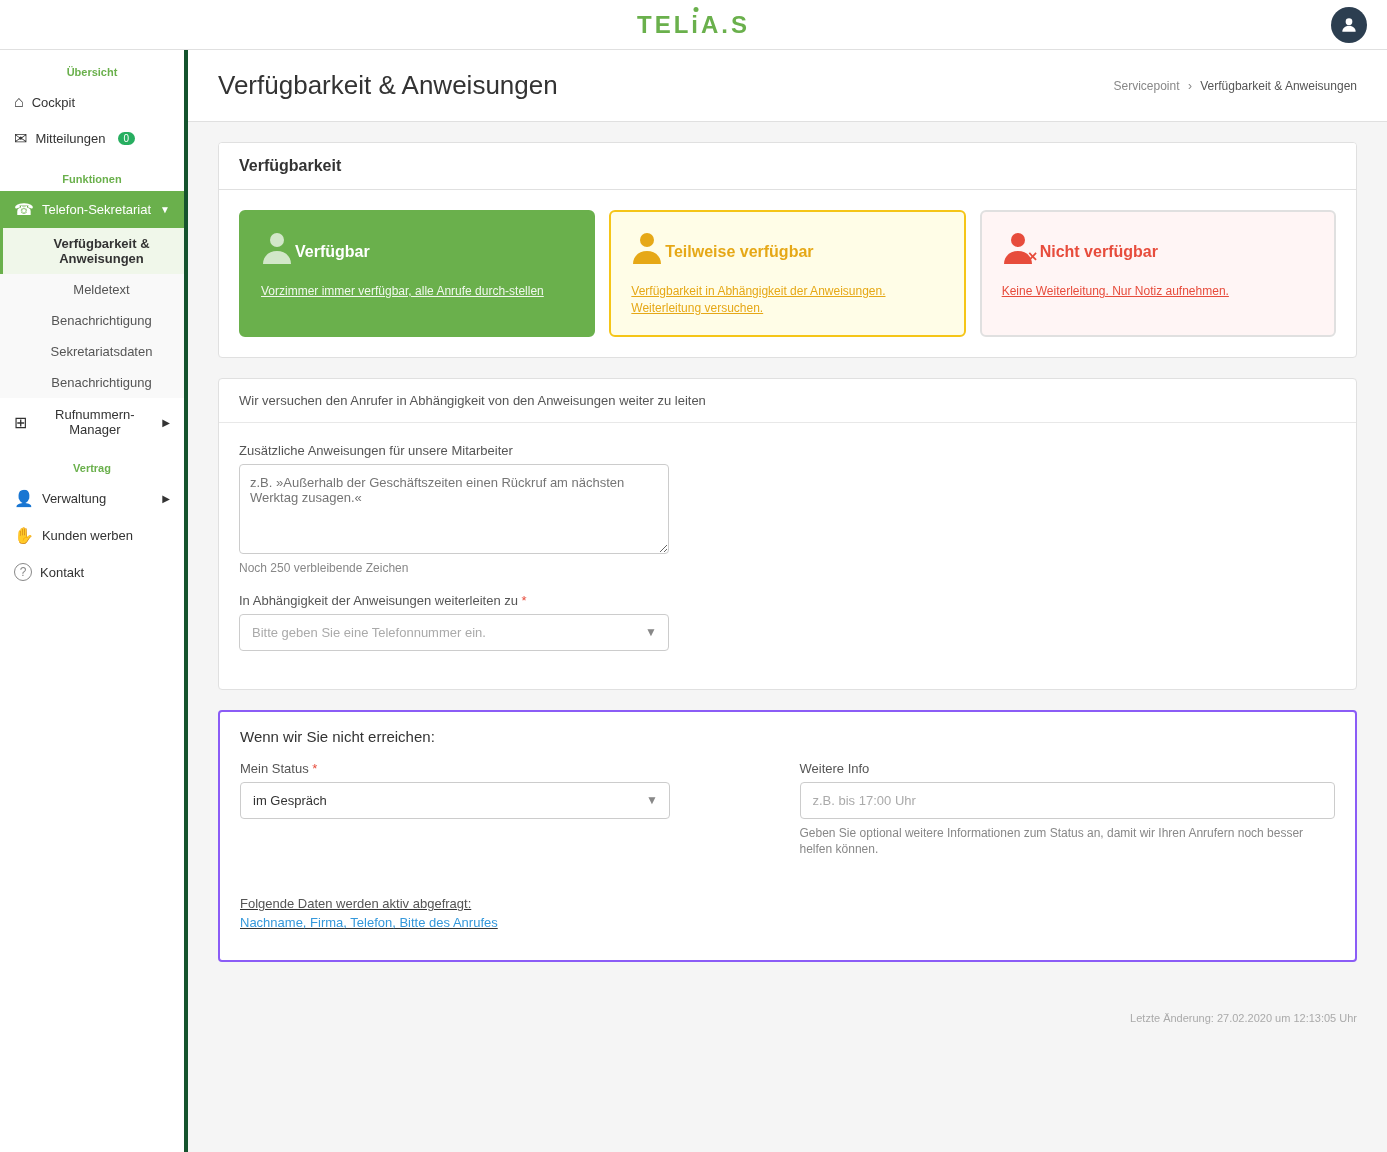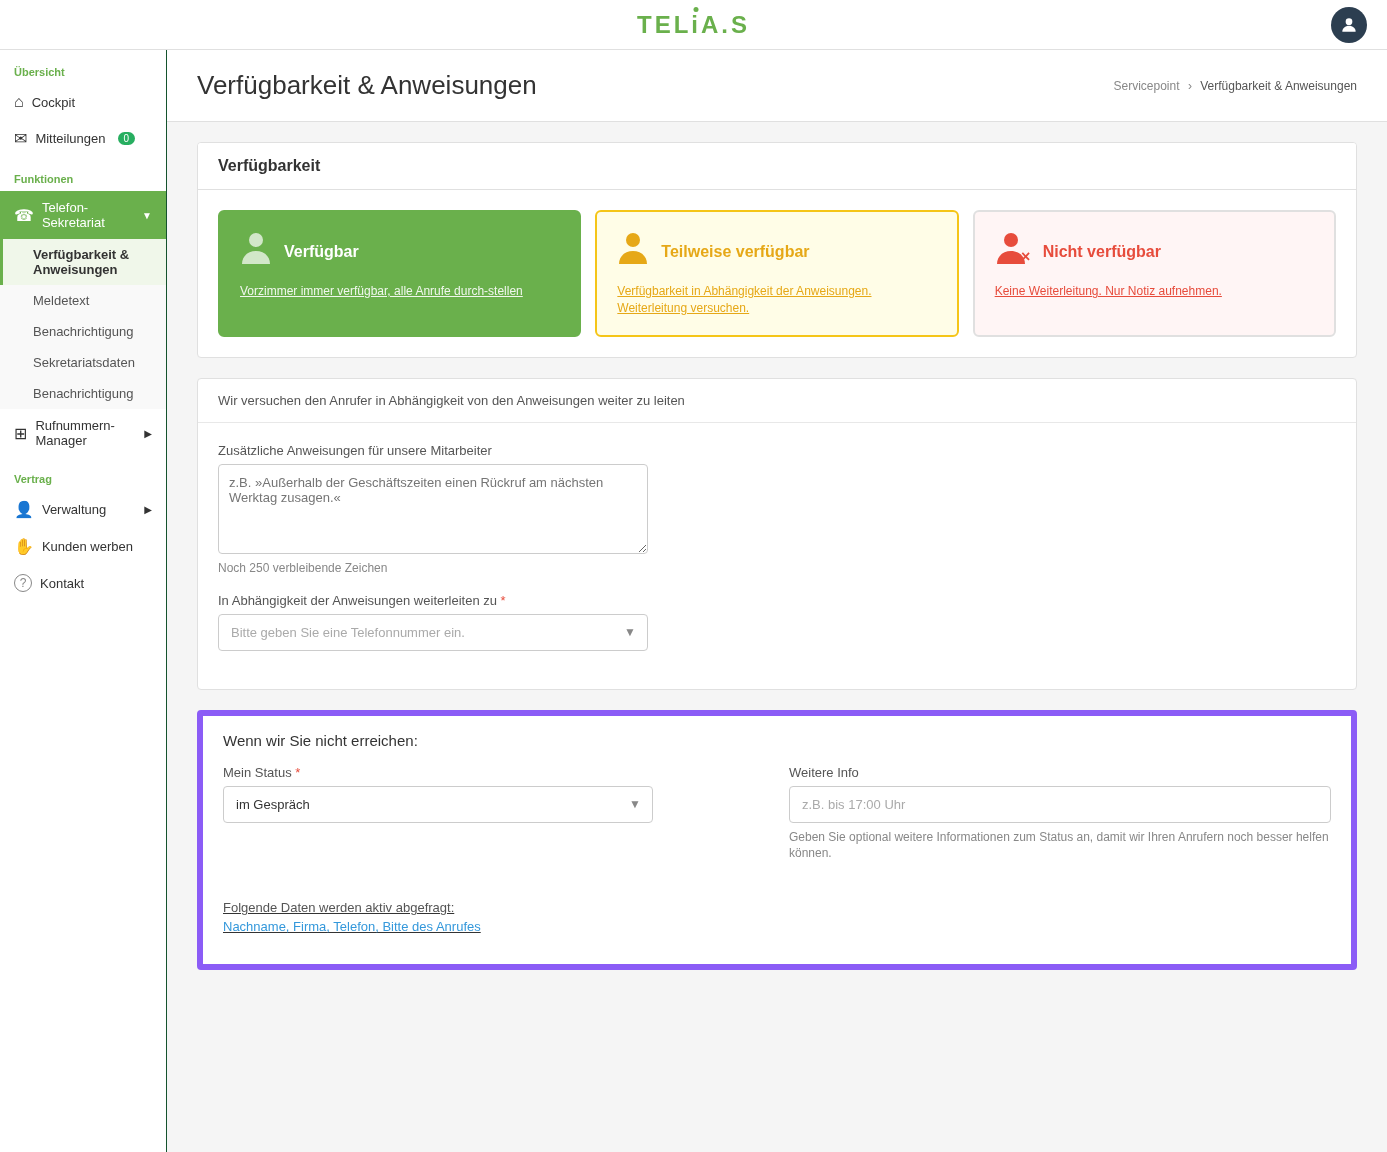"Übersicht" .sidebar { border-right: 1px solid #14532d -> 4px solid #14532d; text-align: none -> center; width: 167px -> 188px }
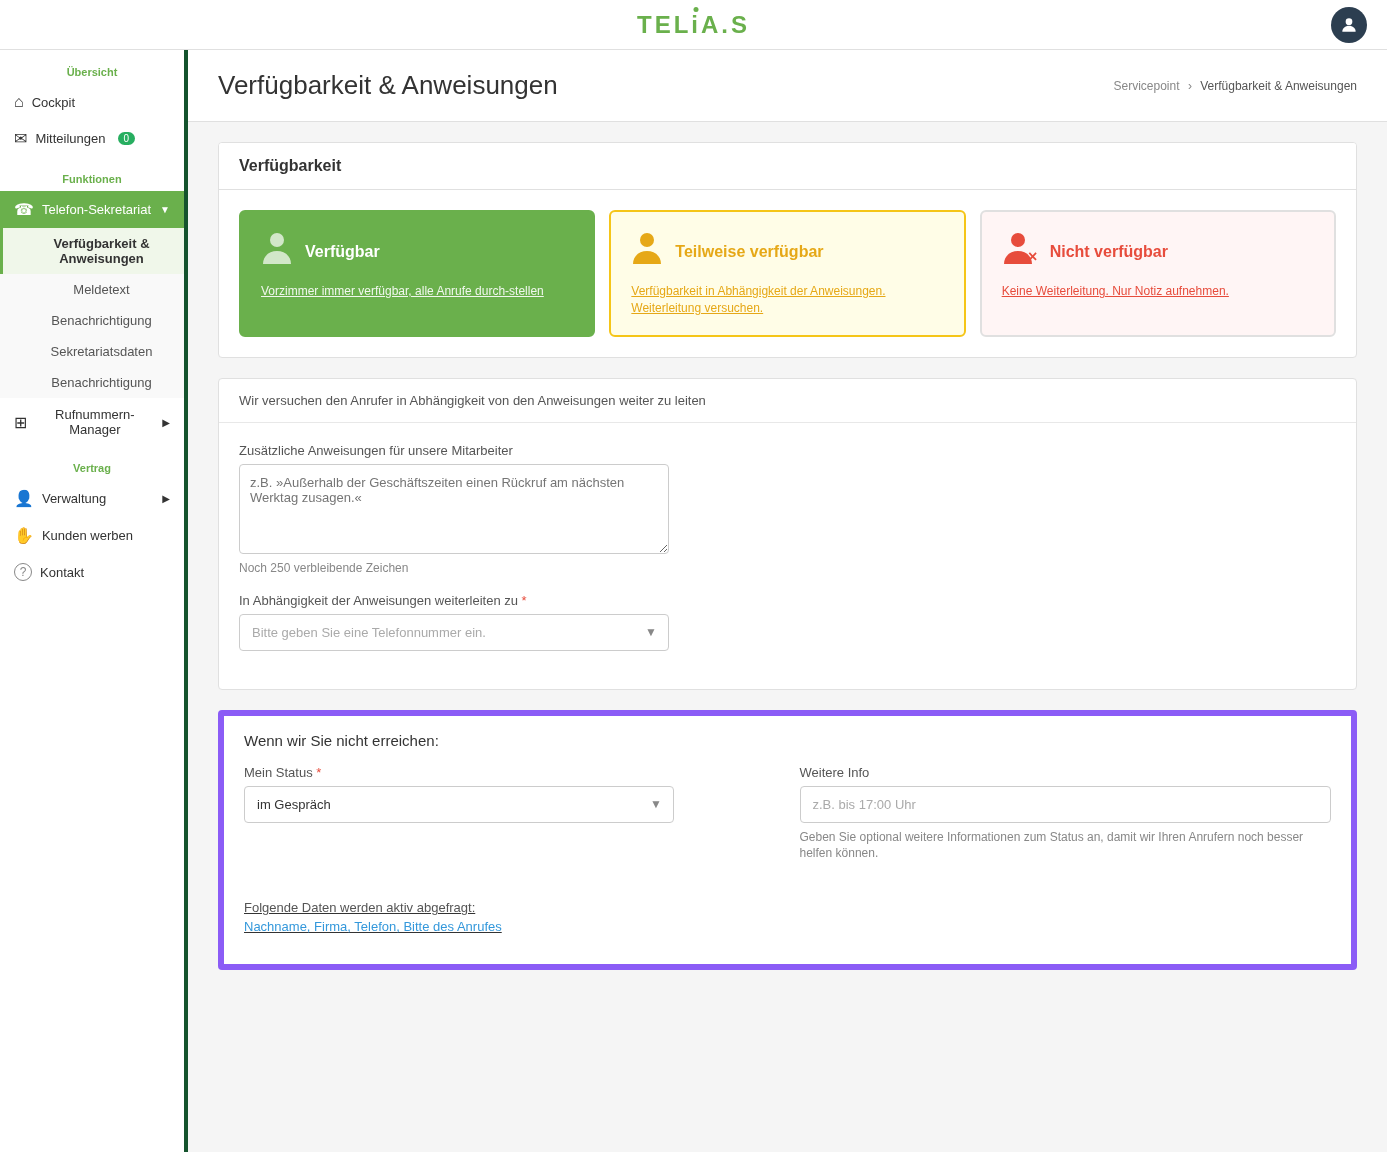"Verfügbar" .avail-card-header { gap: 12px -> 2px }
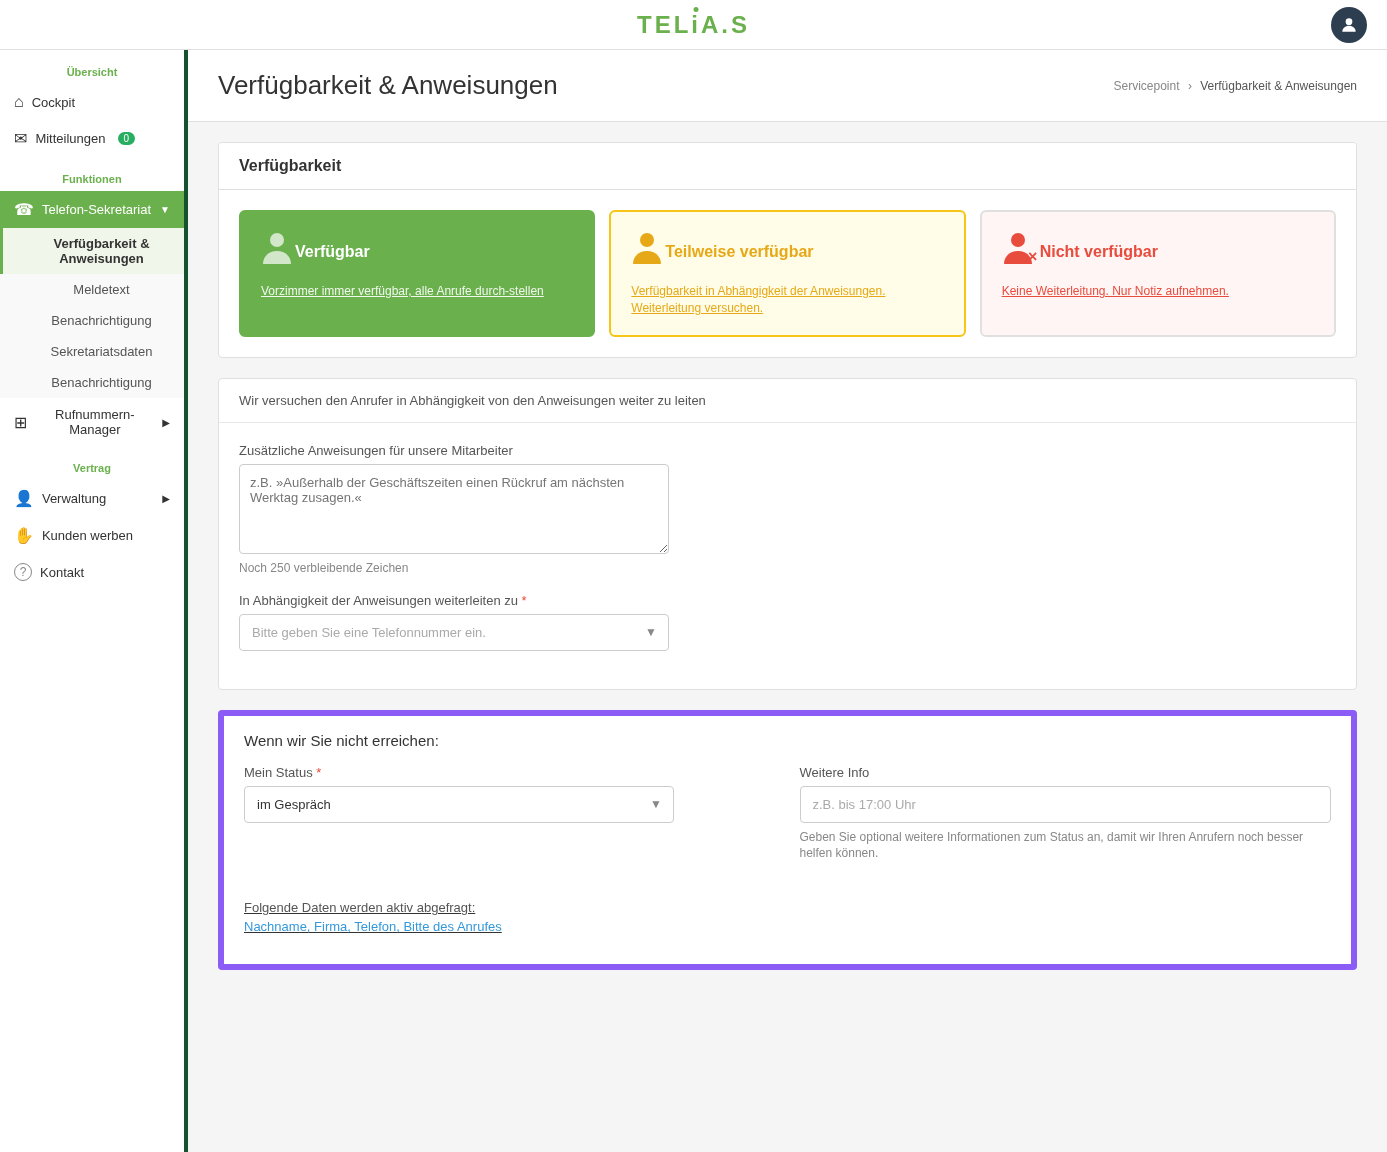"Wenn wir Sie nicht erreichen:" .when-section { border: 6px solid #8b5cf6 -> 2px solid #8b5cf6 }
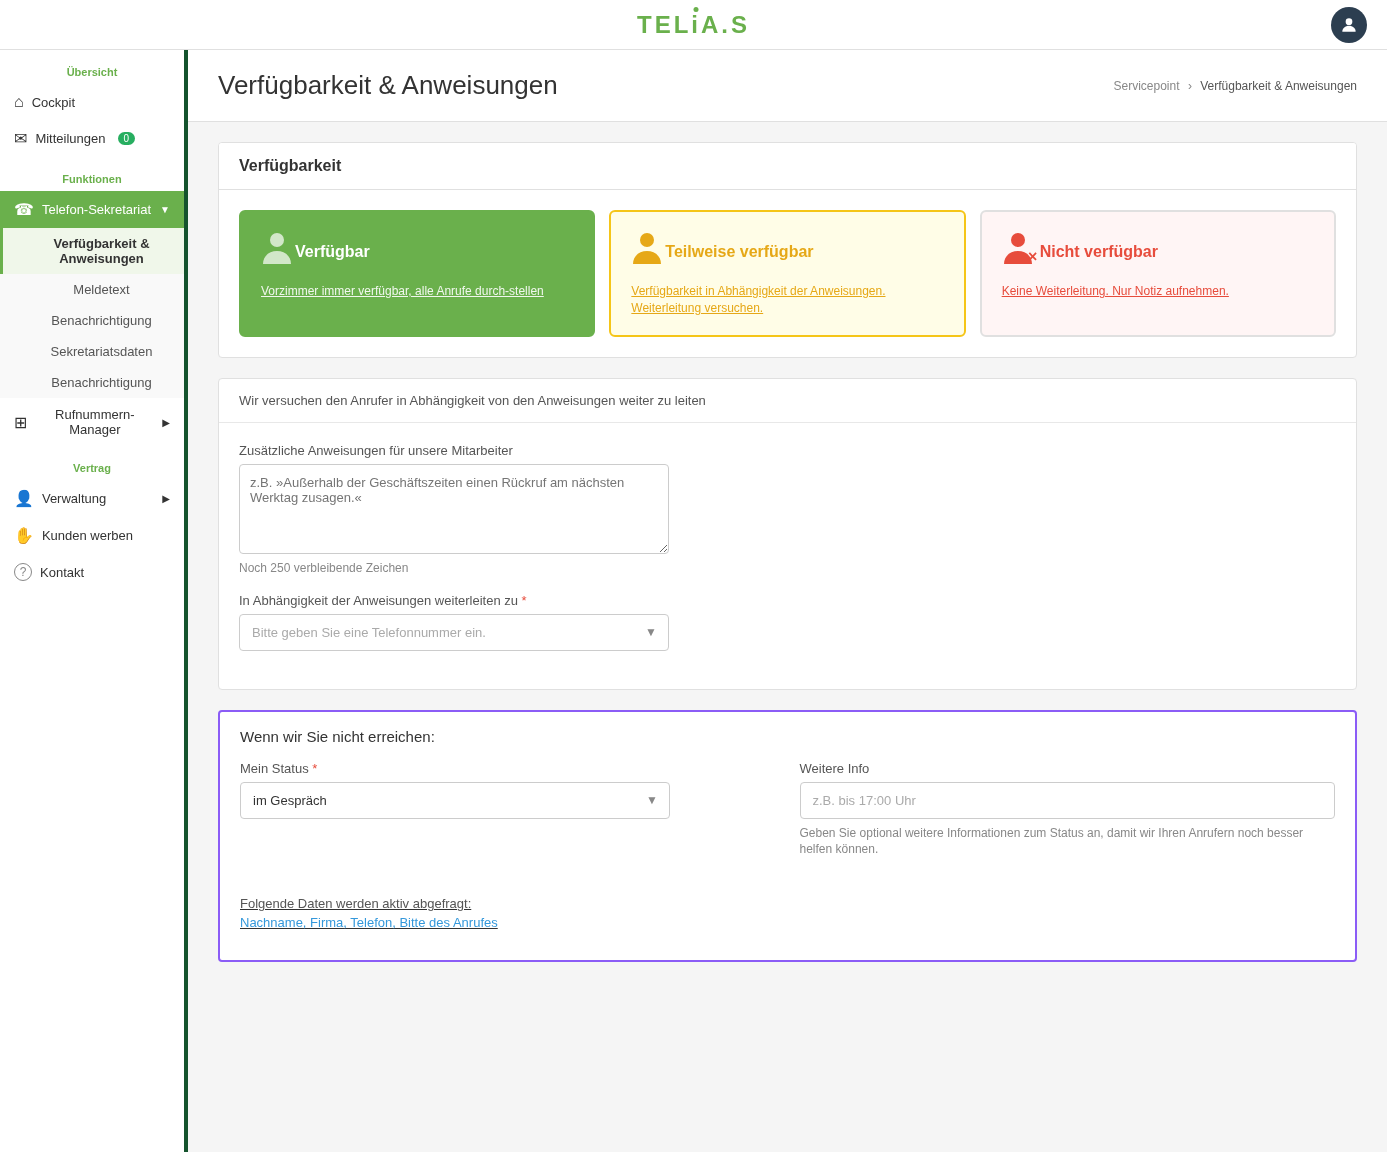"Letzte Änderung: 27.02.2020 um 12:13:05" div.footer-timestamp { html: none -> <div>Letzte Änderung: 27.02.2020 um 12:13:05 Uhr</div> }
